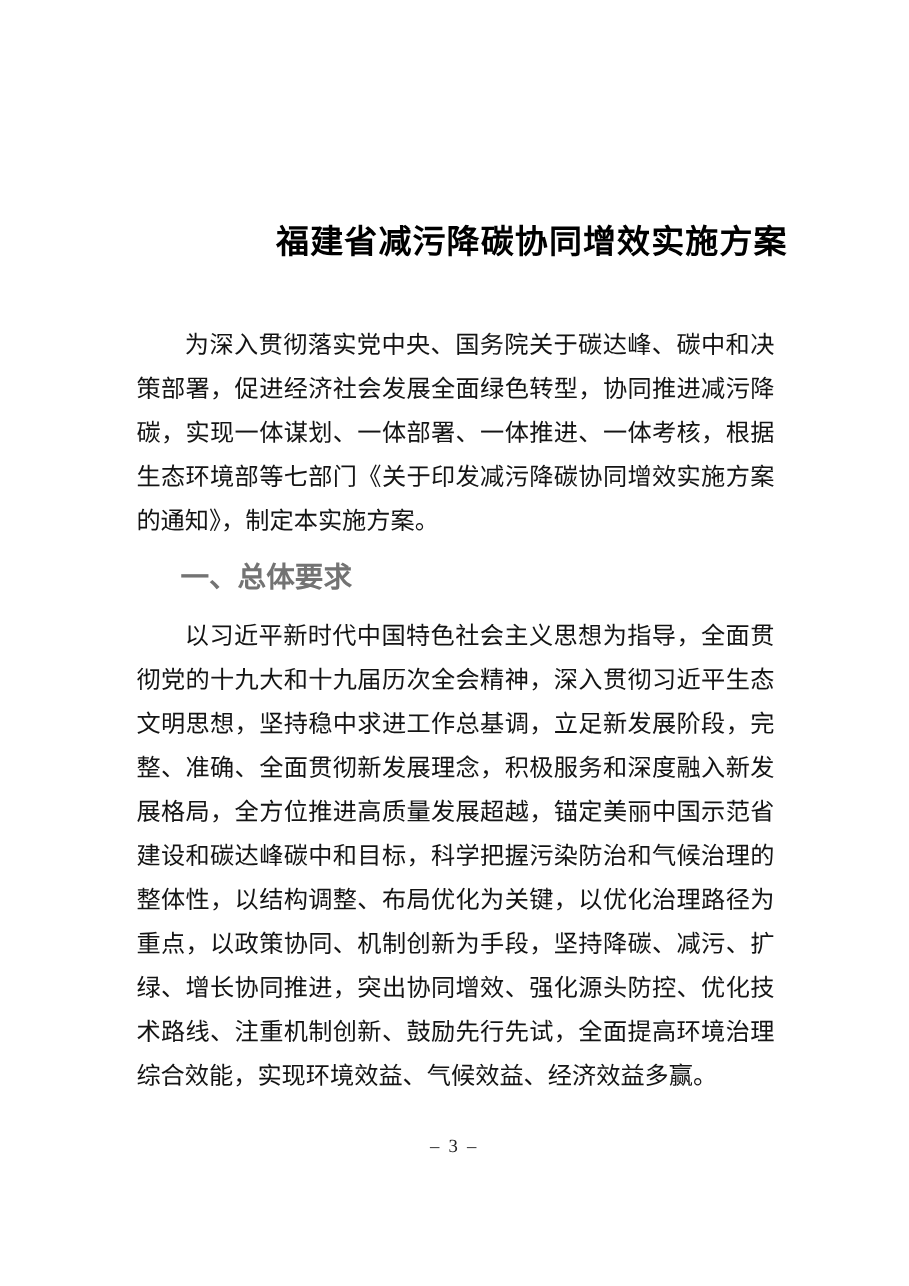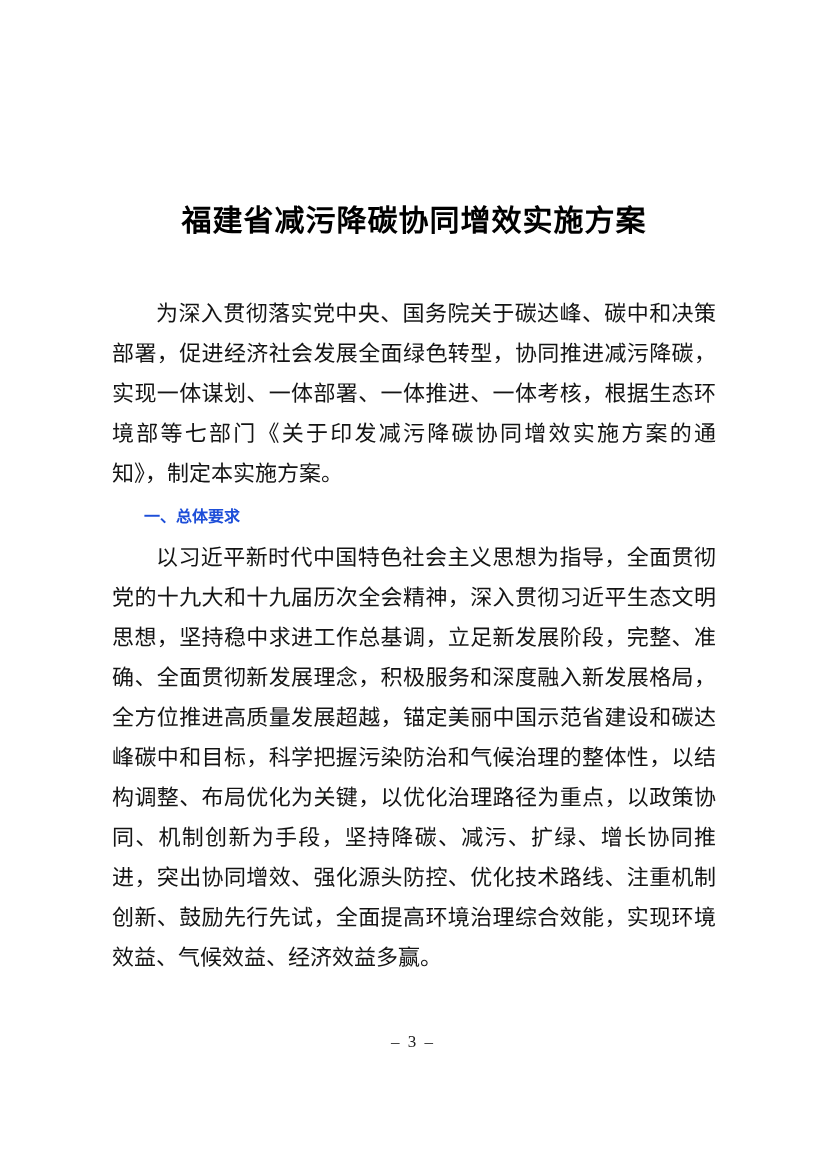"福建省减污降碳协同增效实施方案" .doc-title { text-align: center -> right }
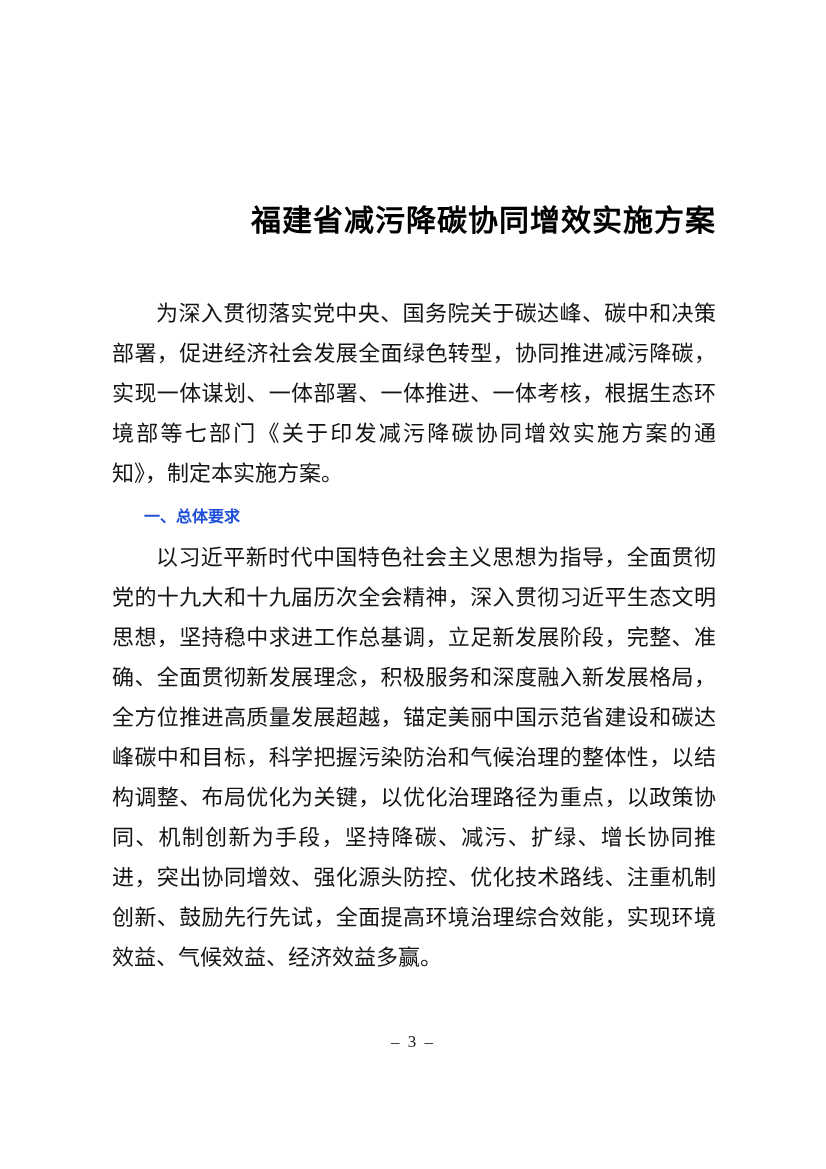"为深入贯彻落实党中央、国务院关于碳达峰、碳中和决策部署，促进经济社会发展全面绿色" .para { margin: 0 -> 12px }
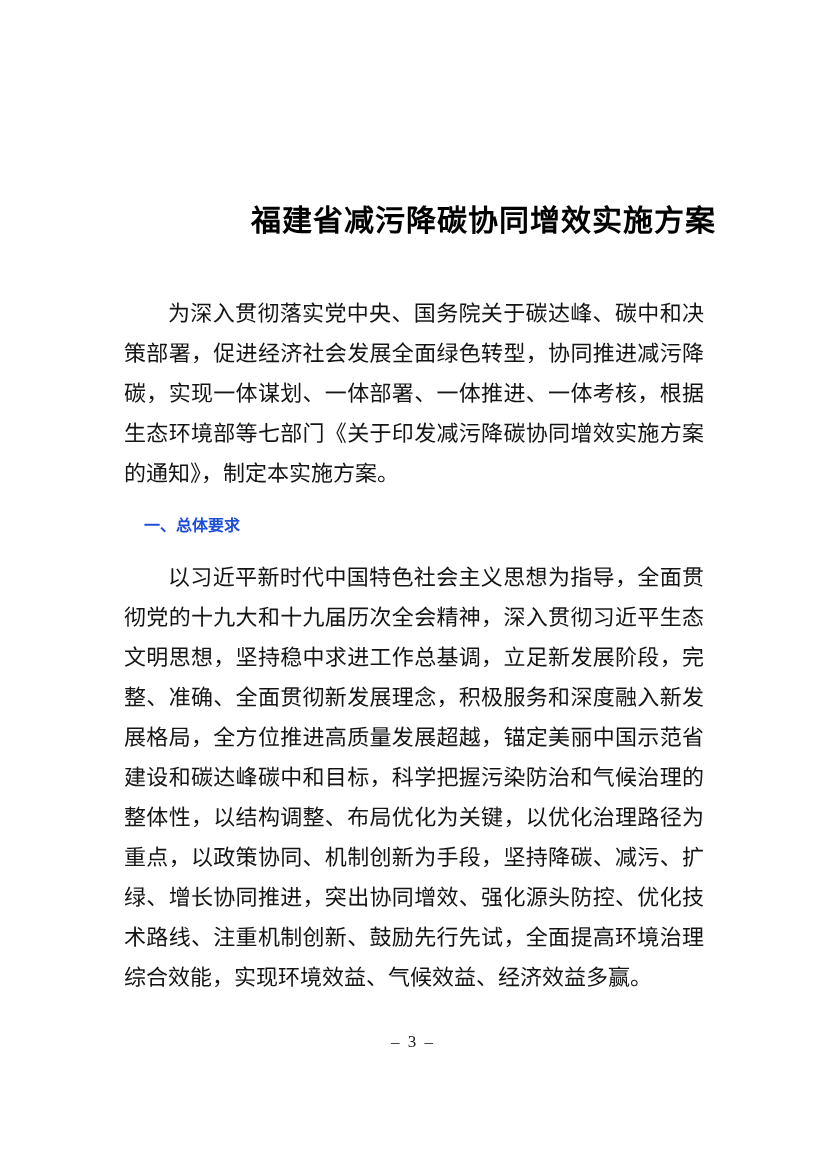"一、总体要求" .section-heading { color: #1d4ed8 -> #737373; font-size: 16px -> 26px }
